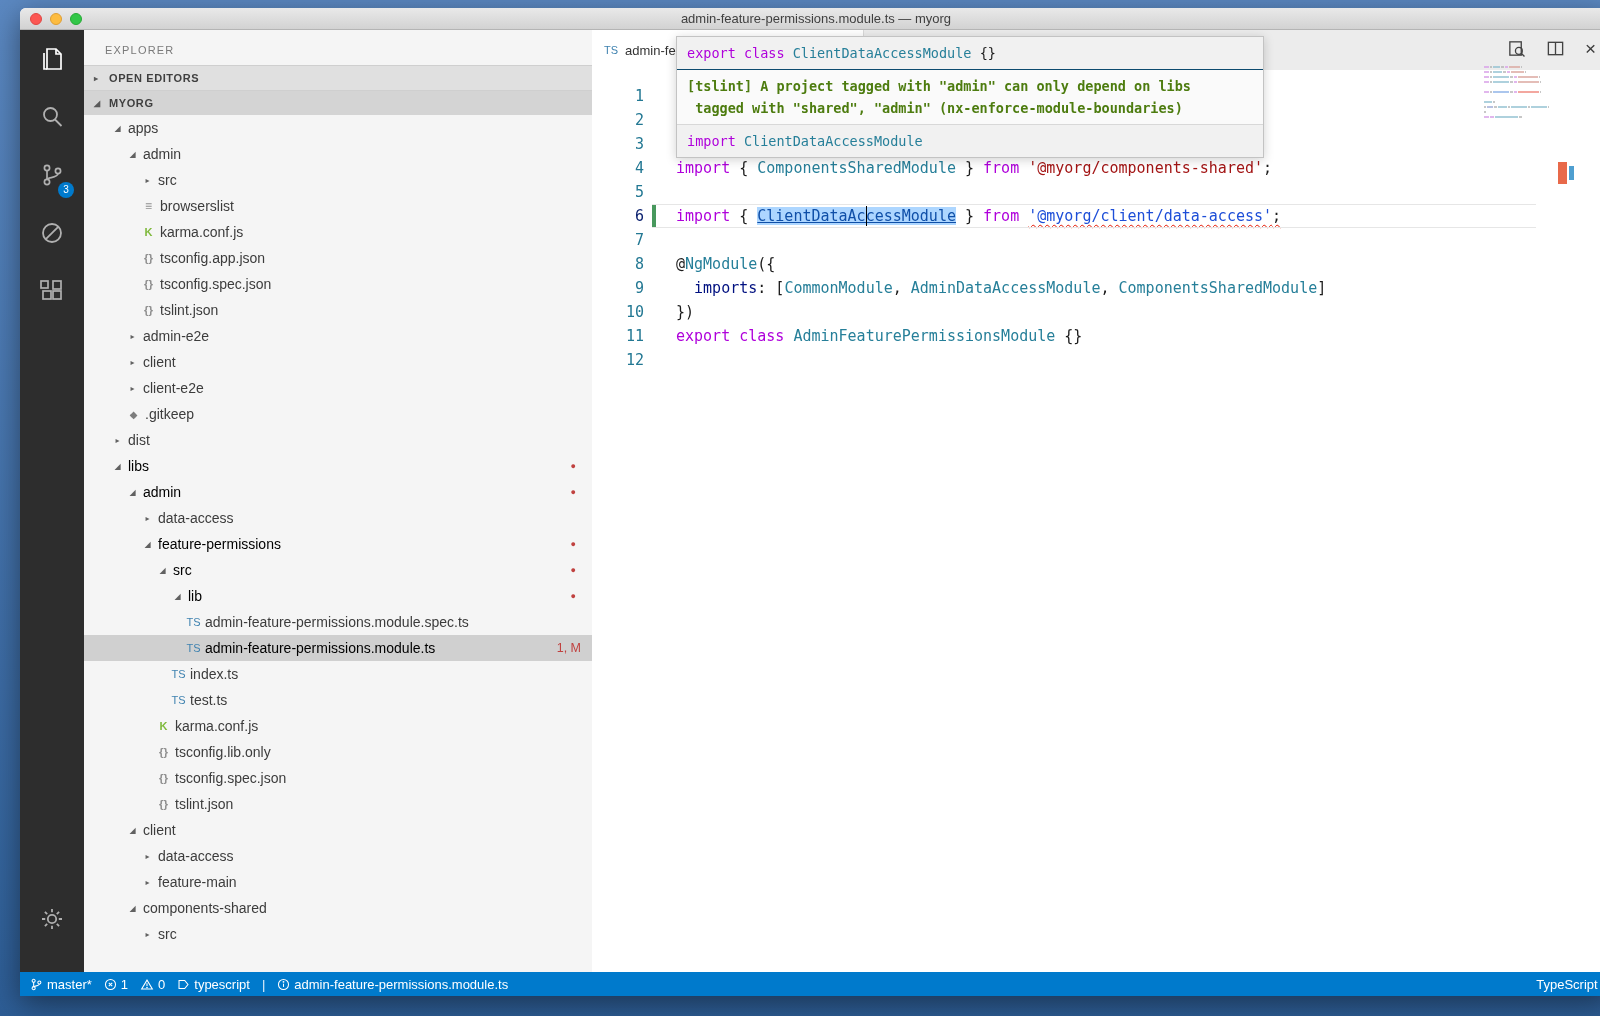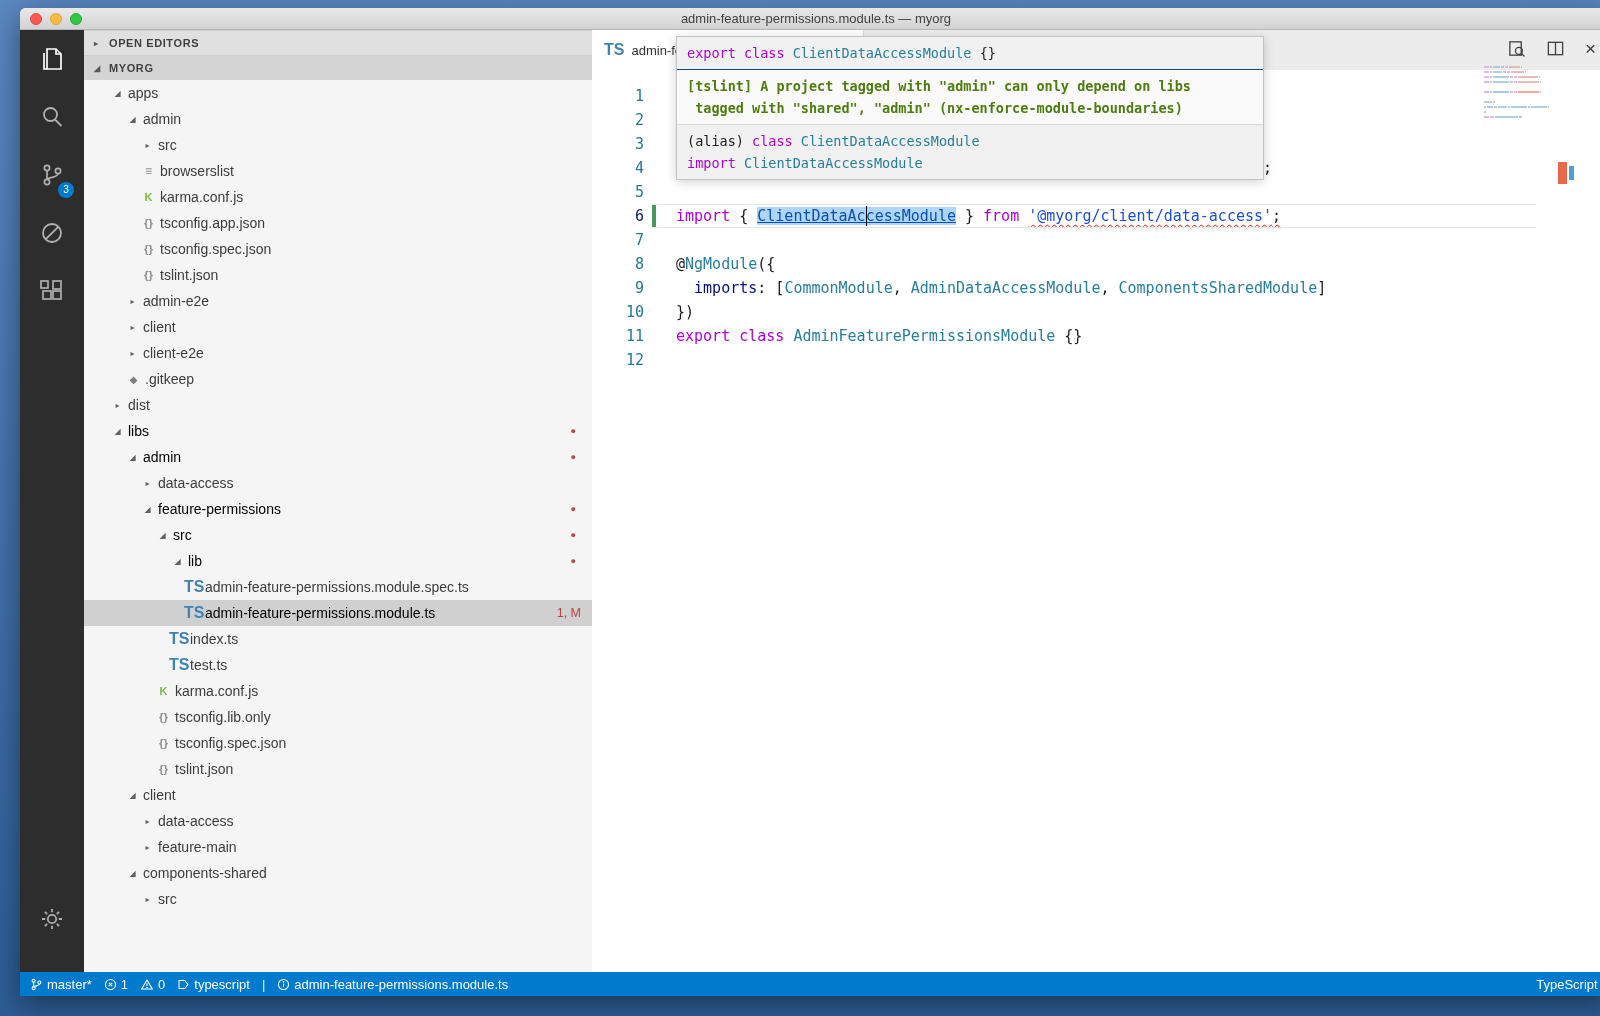"EXPLORER" div.sb-title { html: none -> <div>EXPLORER</div> }
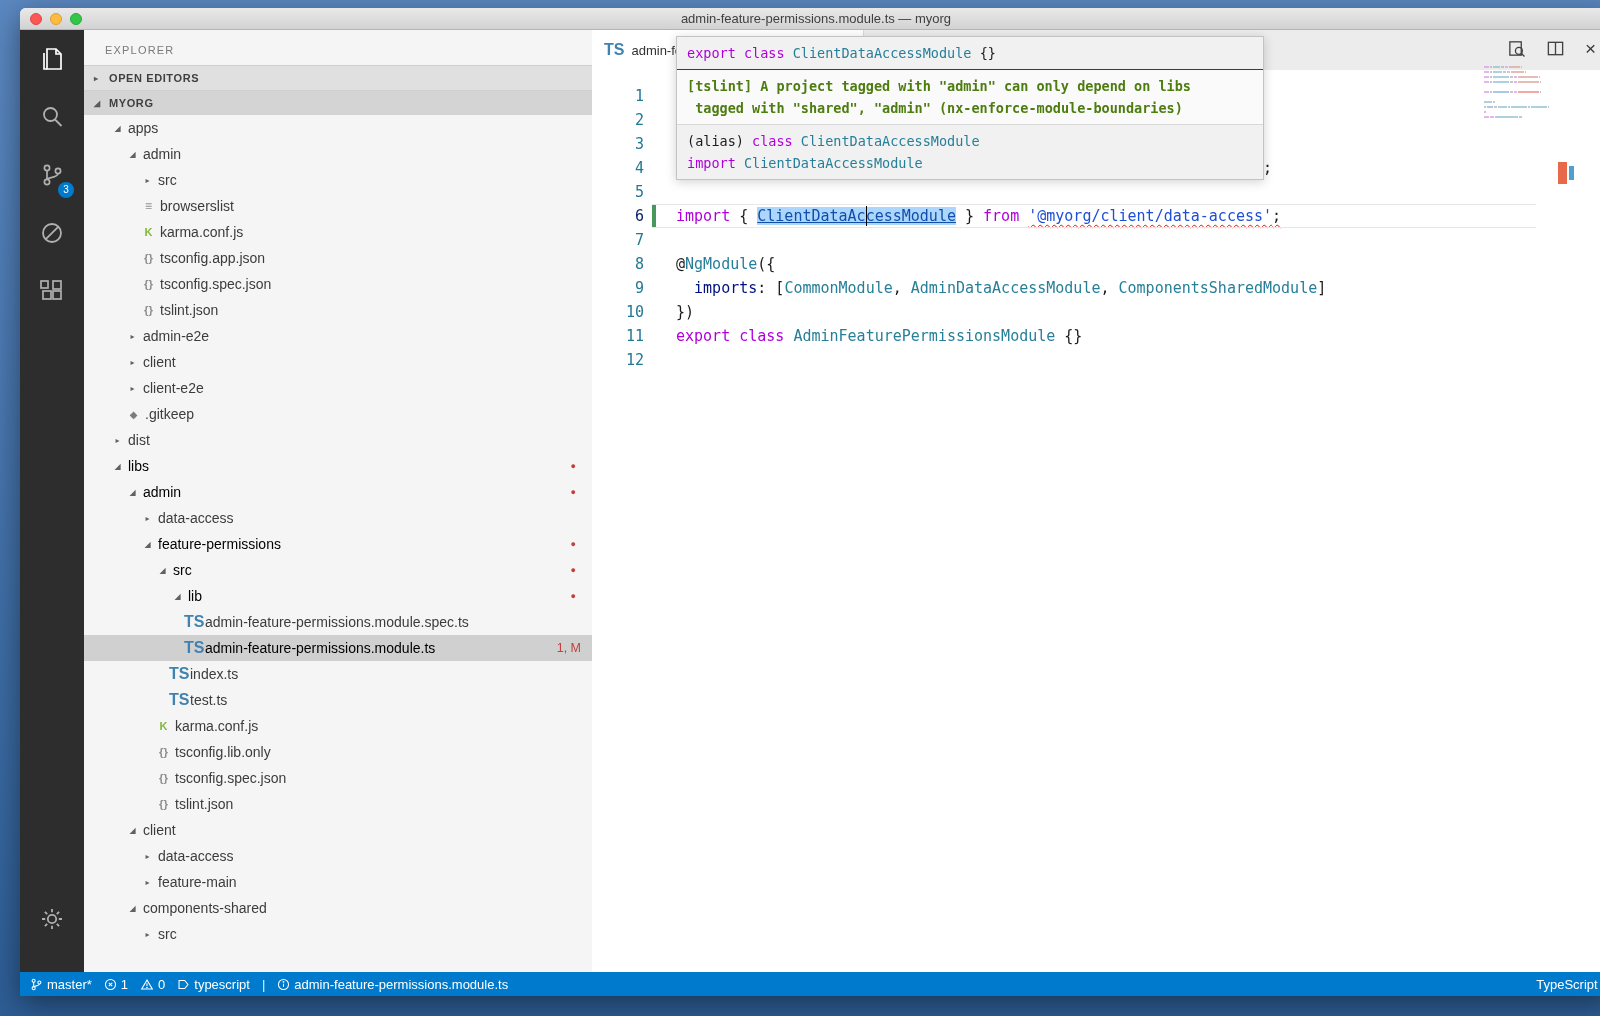"TS" .fi-ts { font-size: 16px -> 11px; font-weight: bold -> normal }
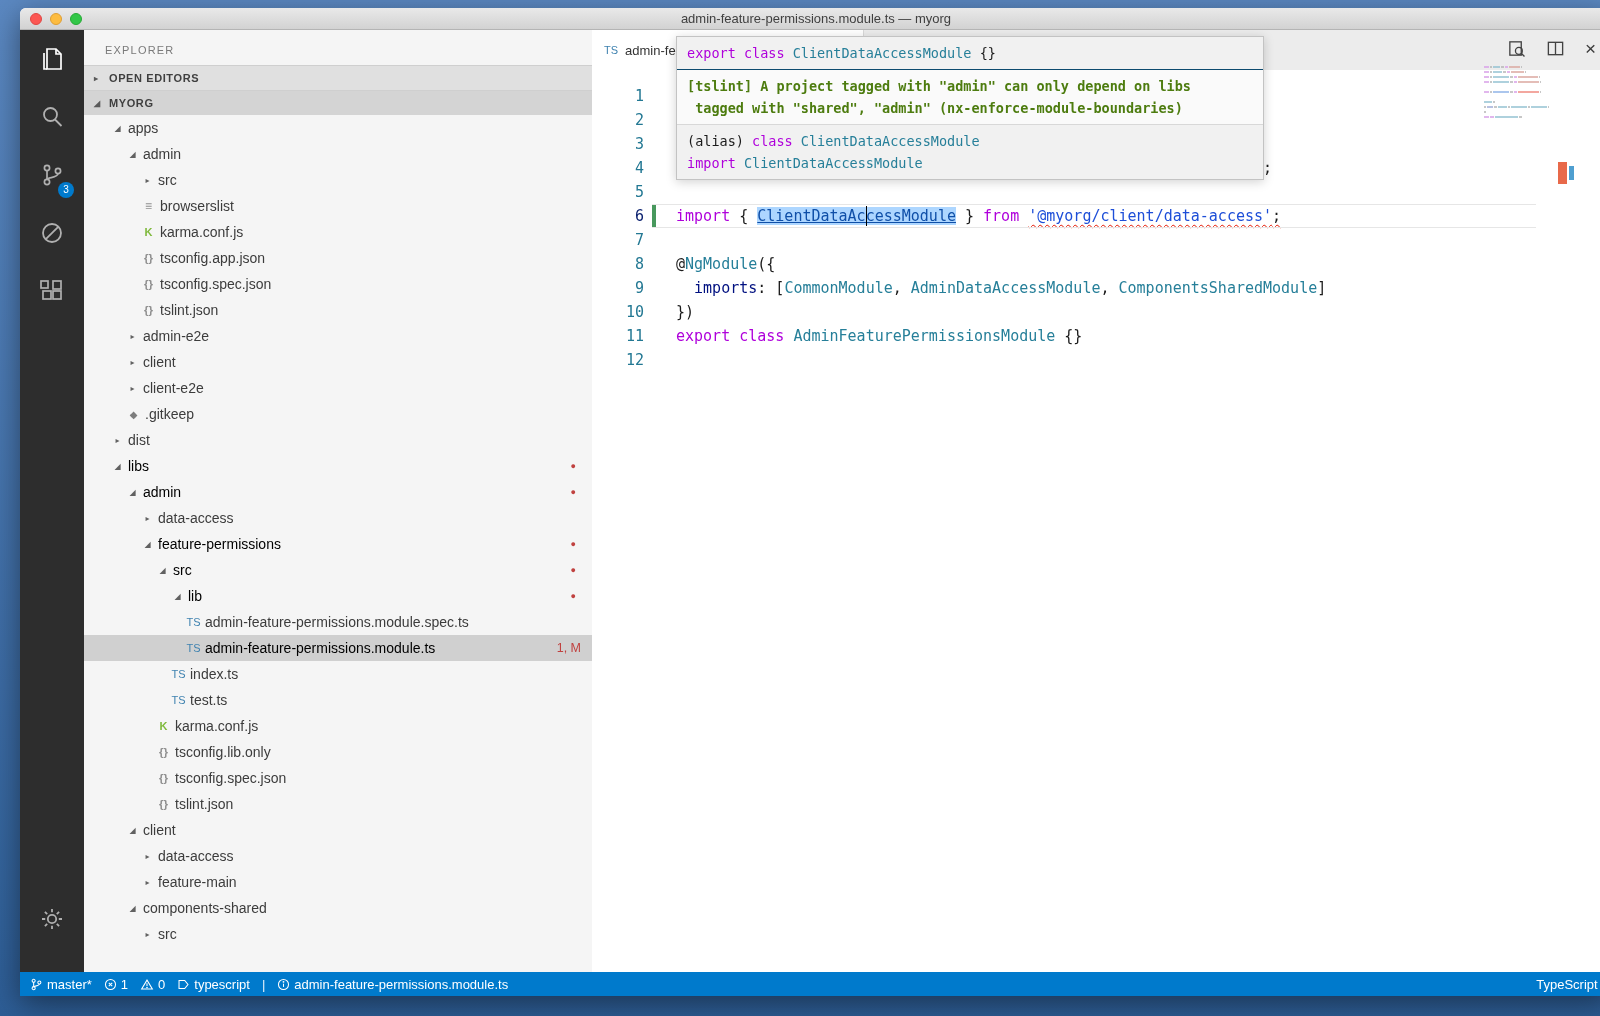"(alias) class ClientDataAccessModule" div { html: <div><span>(alias) </span><span>class</span><span> ClientDataAccessModule</span></div> -> none }
